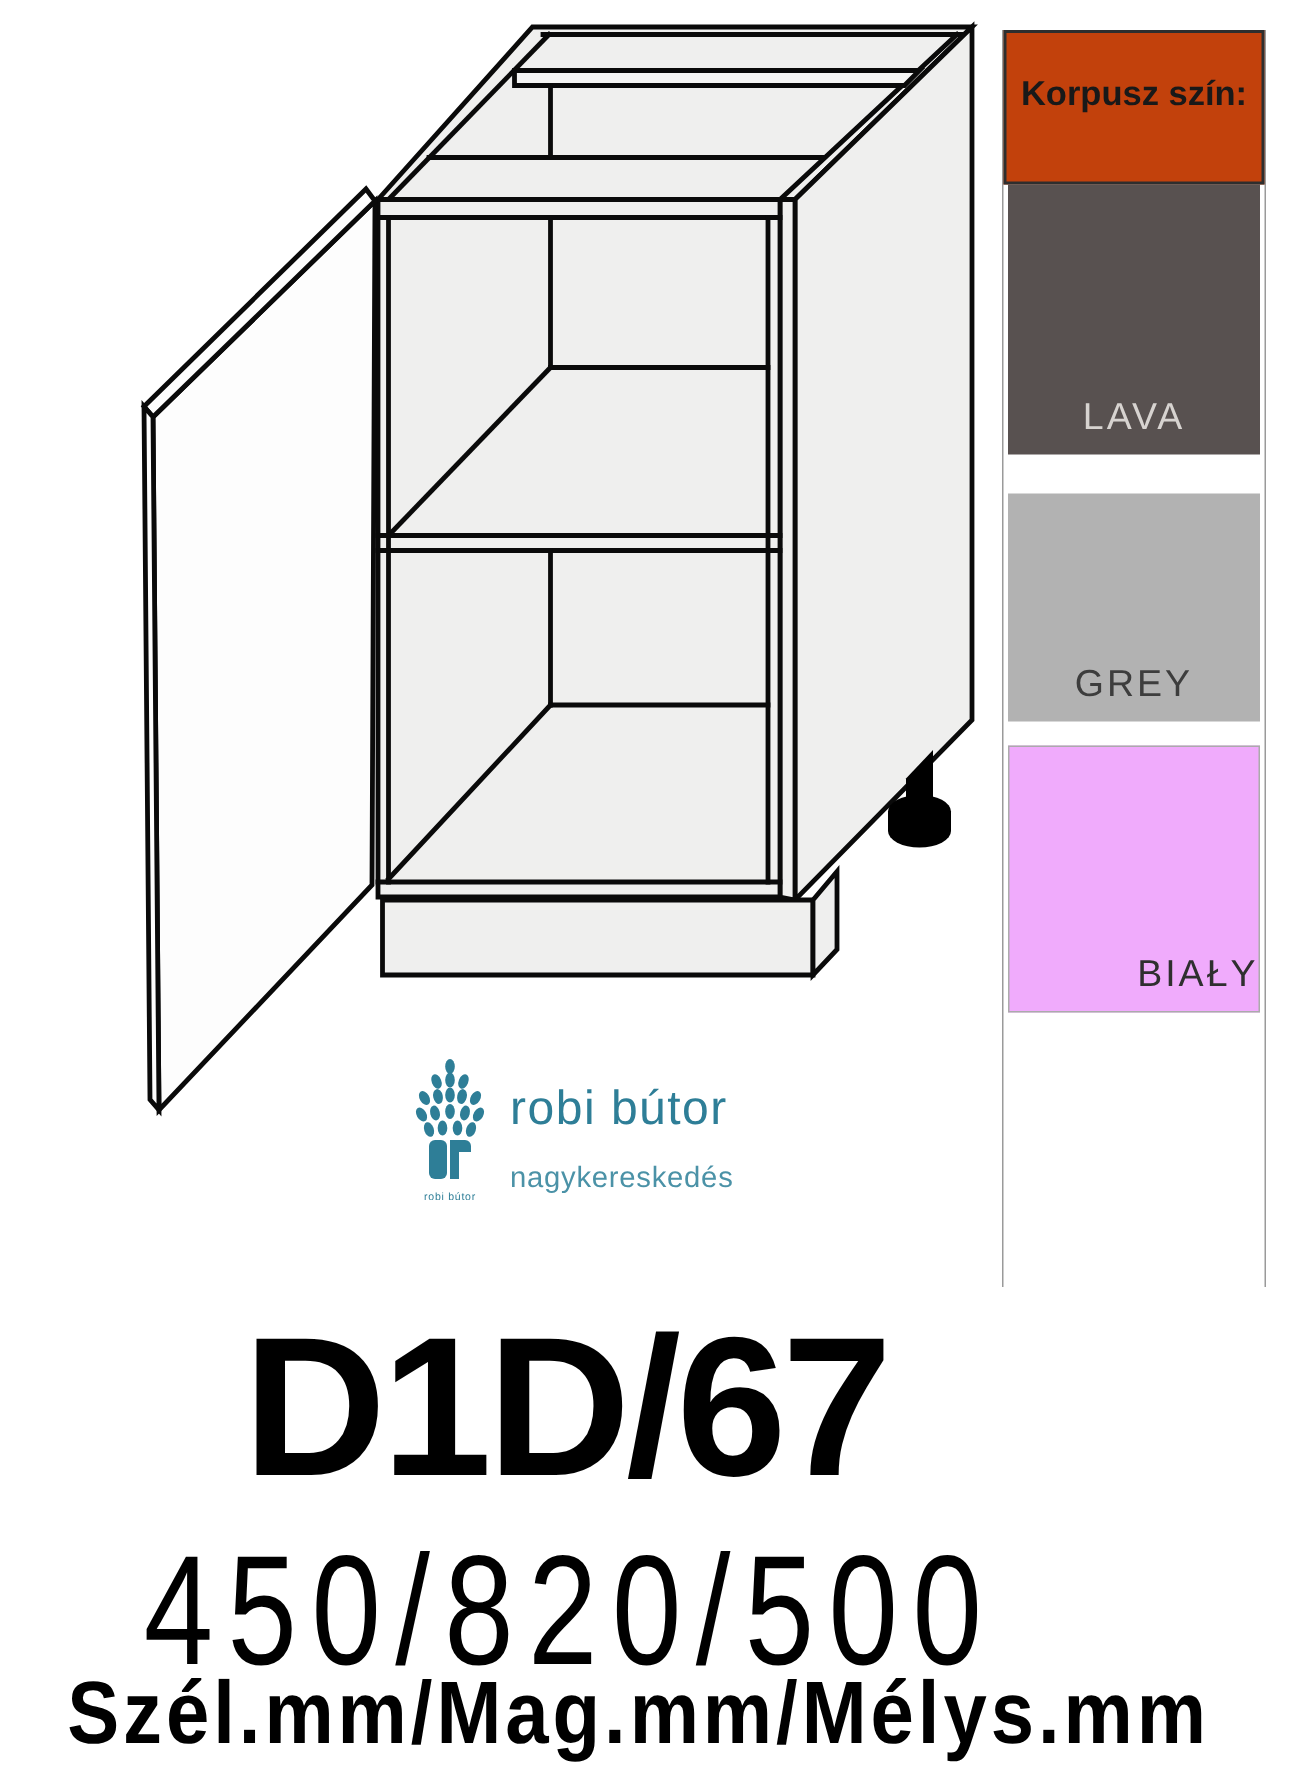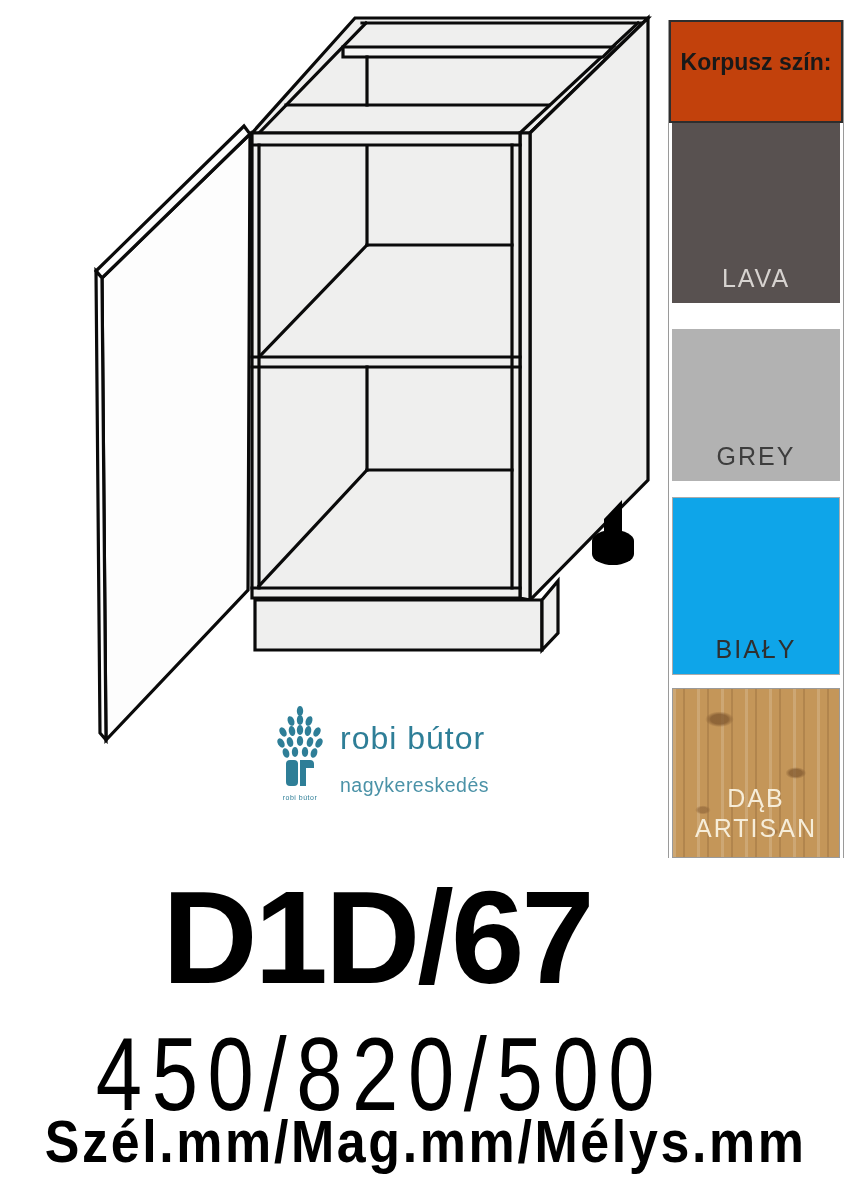"BIAŁY" div.swatch { background-color: #0ea5e9 -> #f0abfc; justify-content: none -> flex-end }
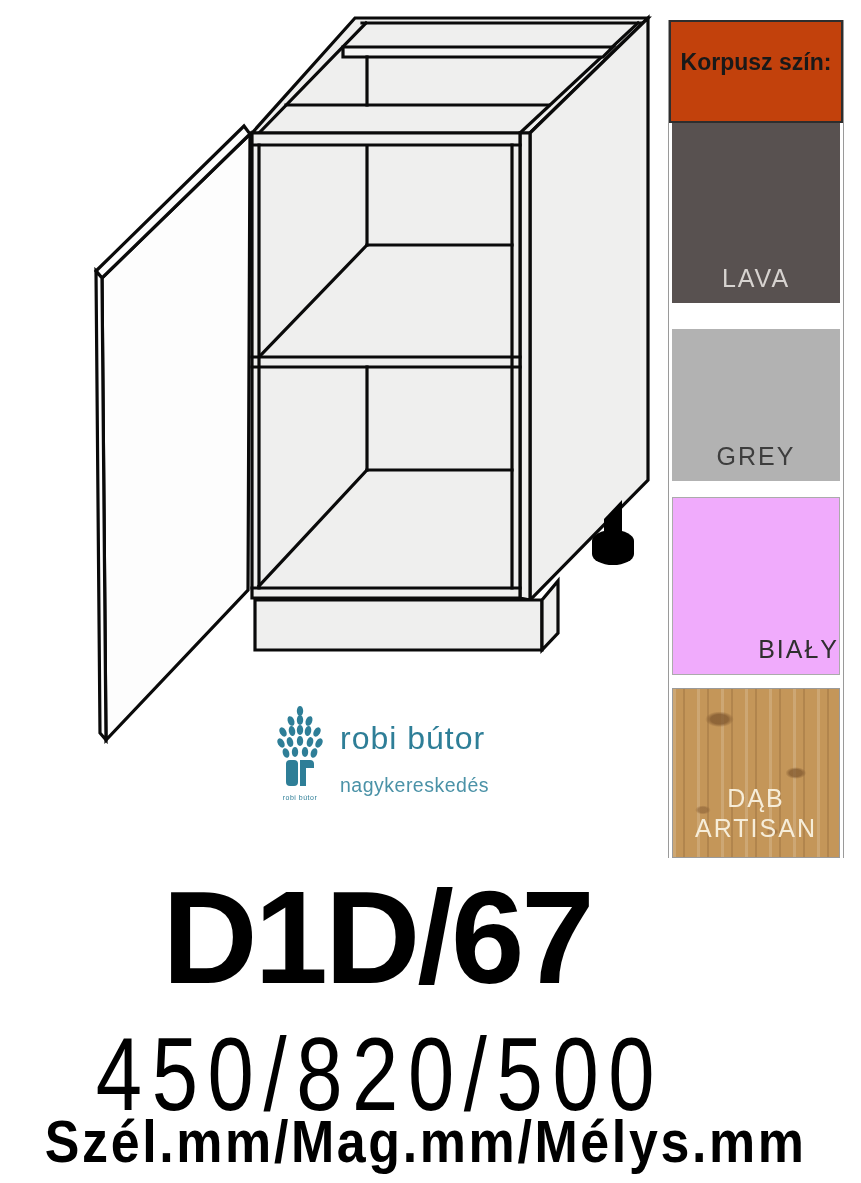"DĄB ARTISAN" div.swatch { html: <div> <span>DĄB ARTISAN</span> </div> -> none }
